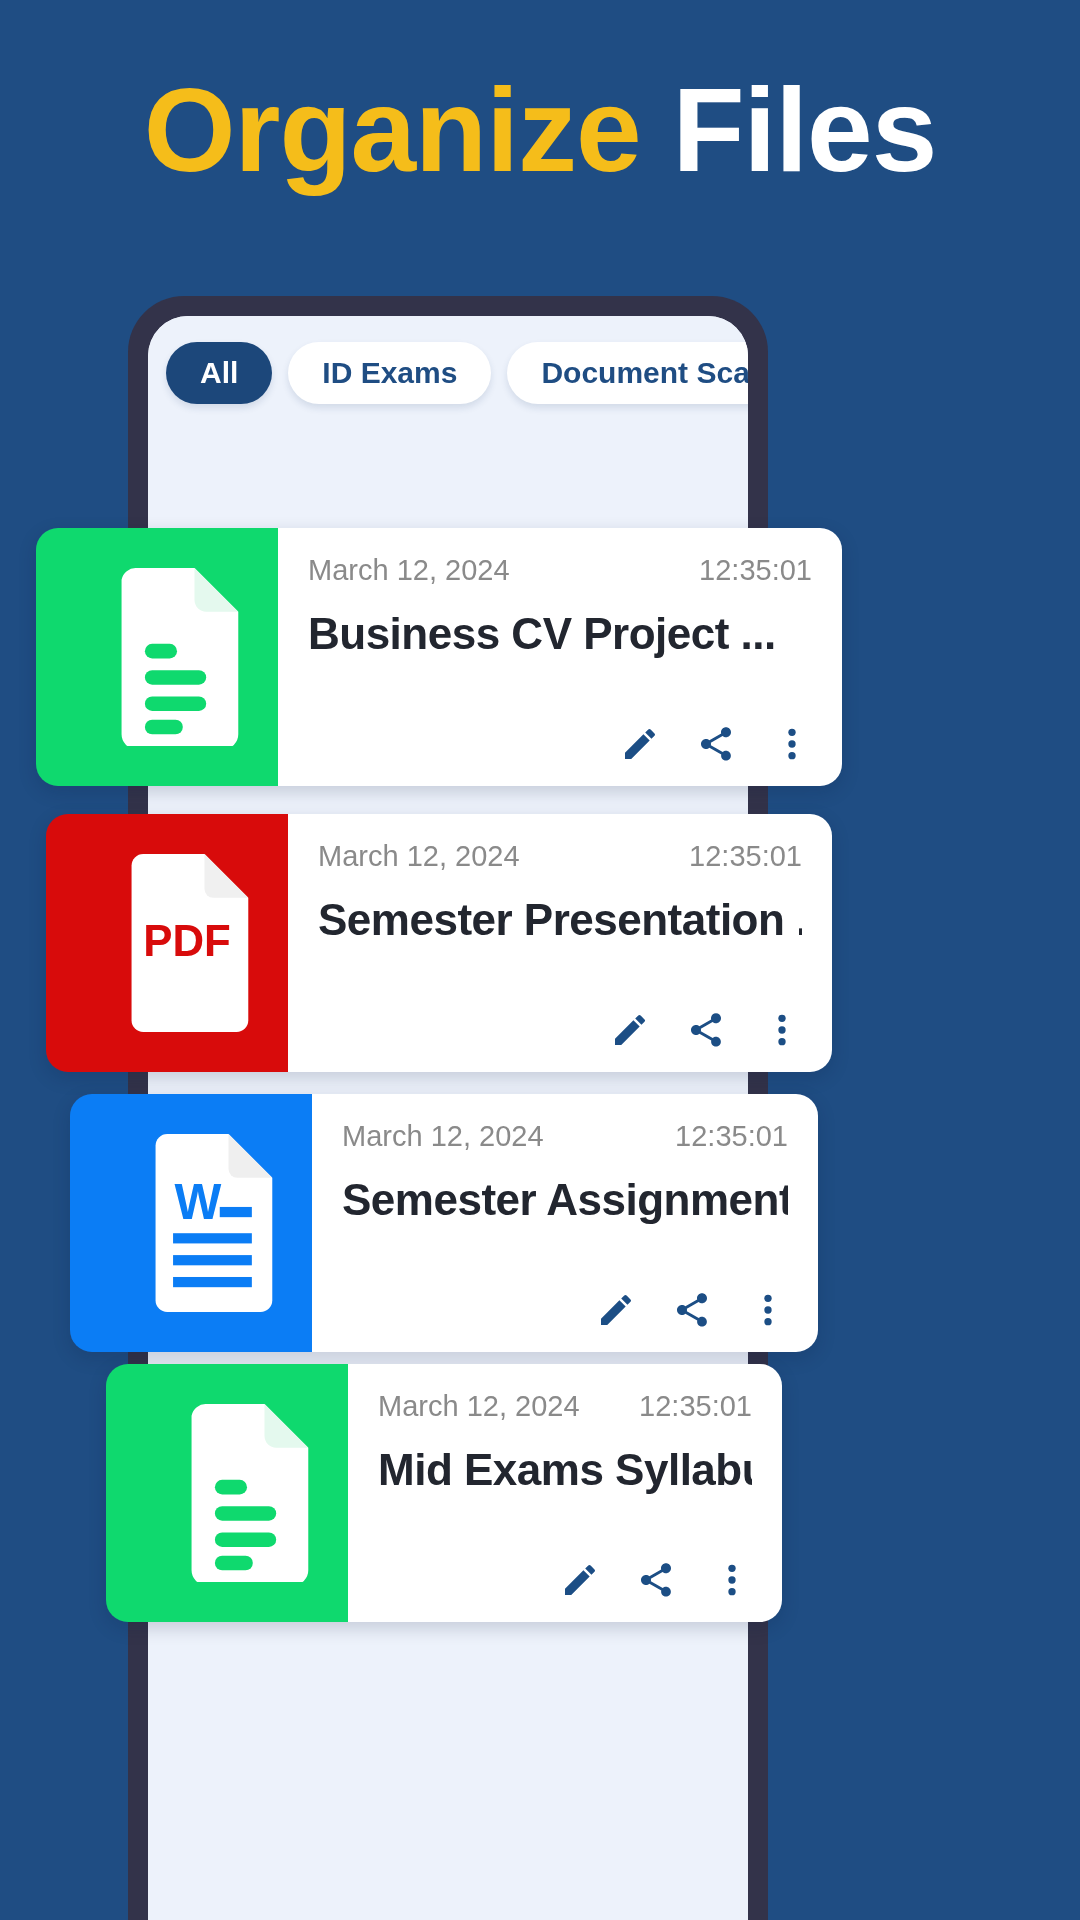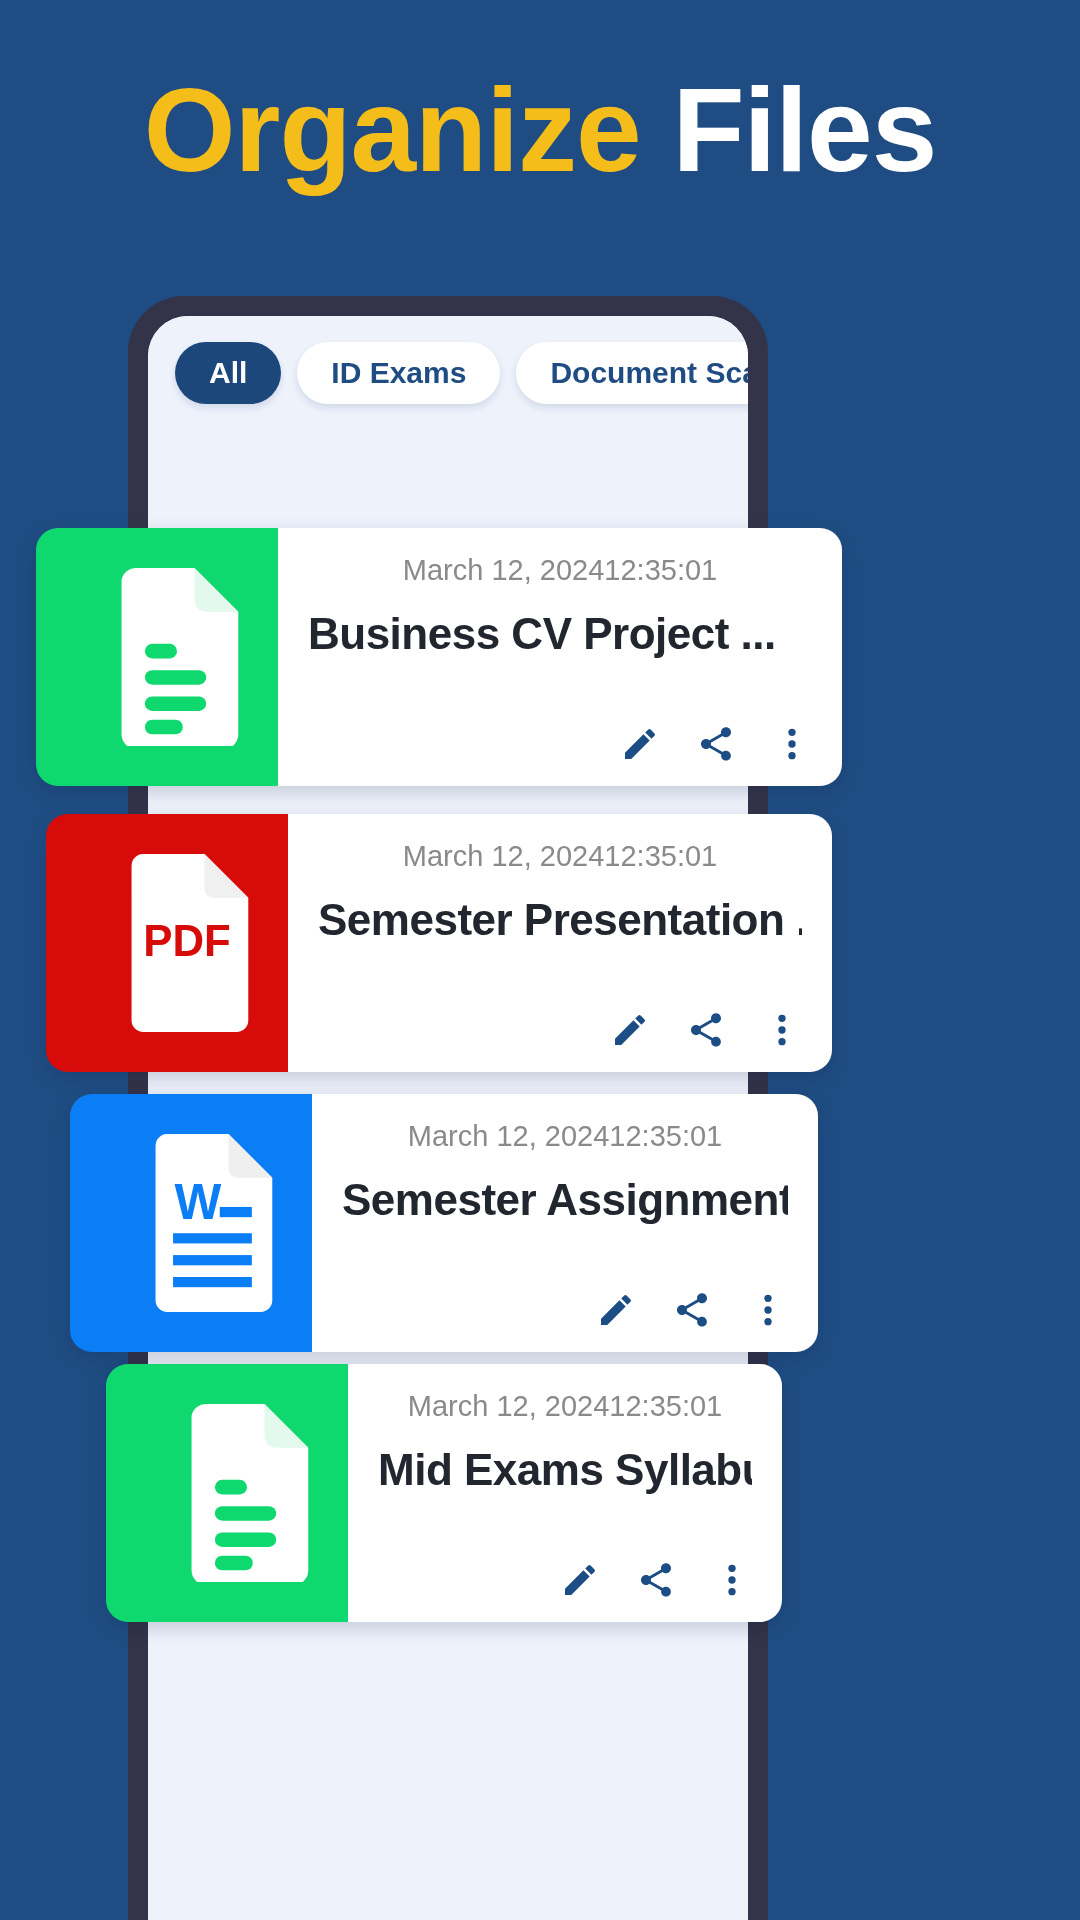"All" .chips-row { padding: 26px 0 26px 27px -> 26px 0 26px 18px }
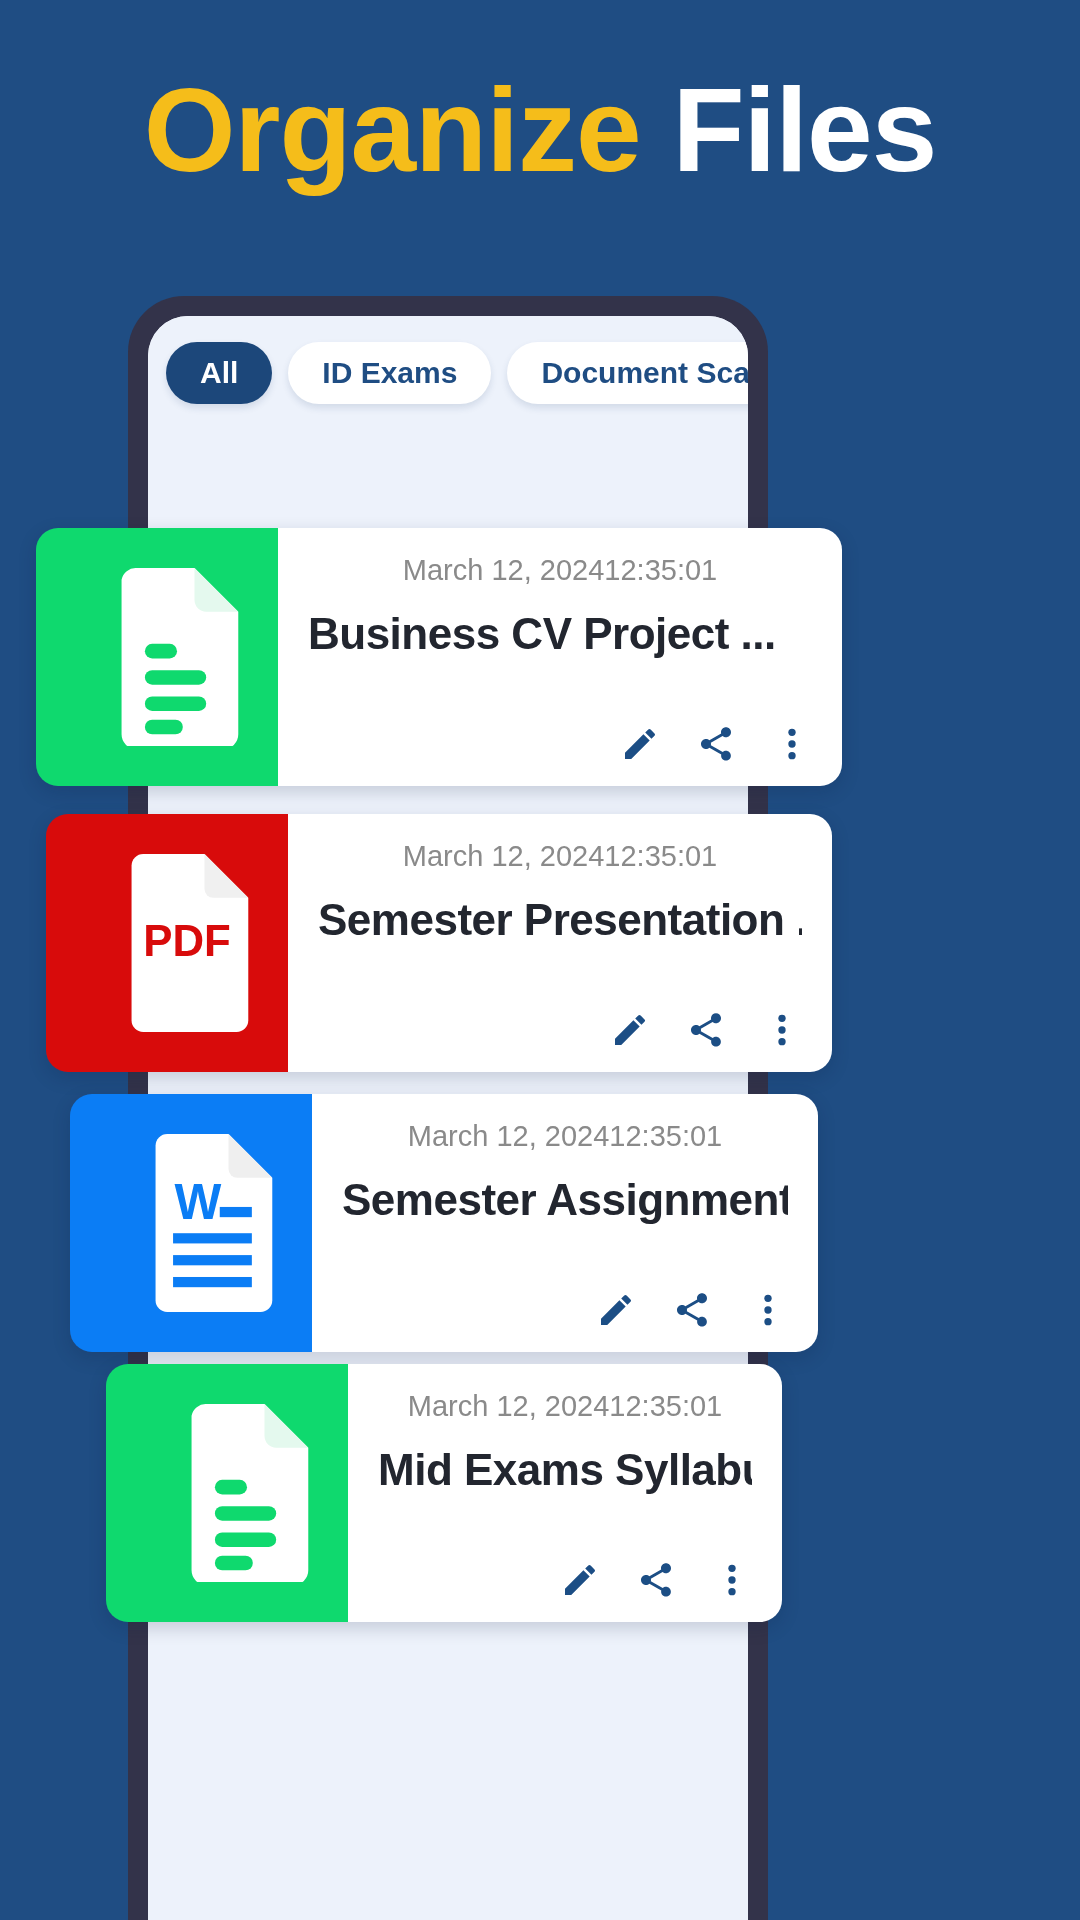"March 12, 2024" .card-meta { justify-content: center -> space-between }
